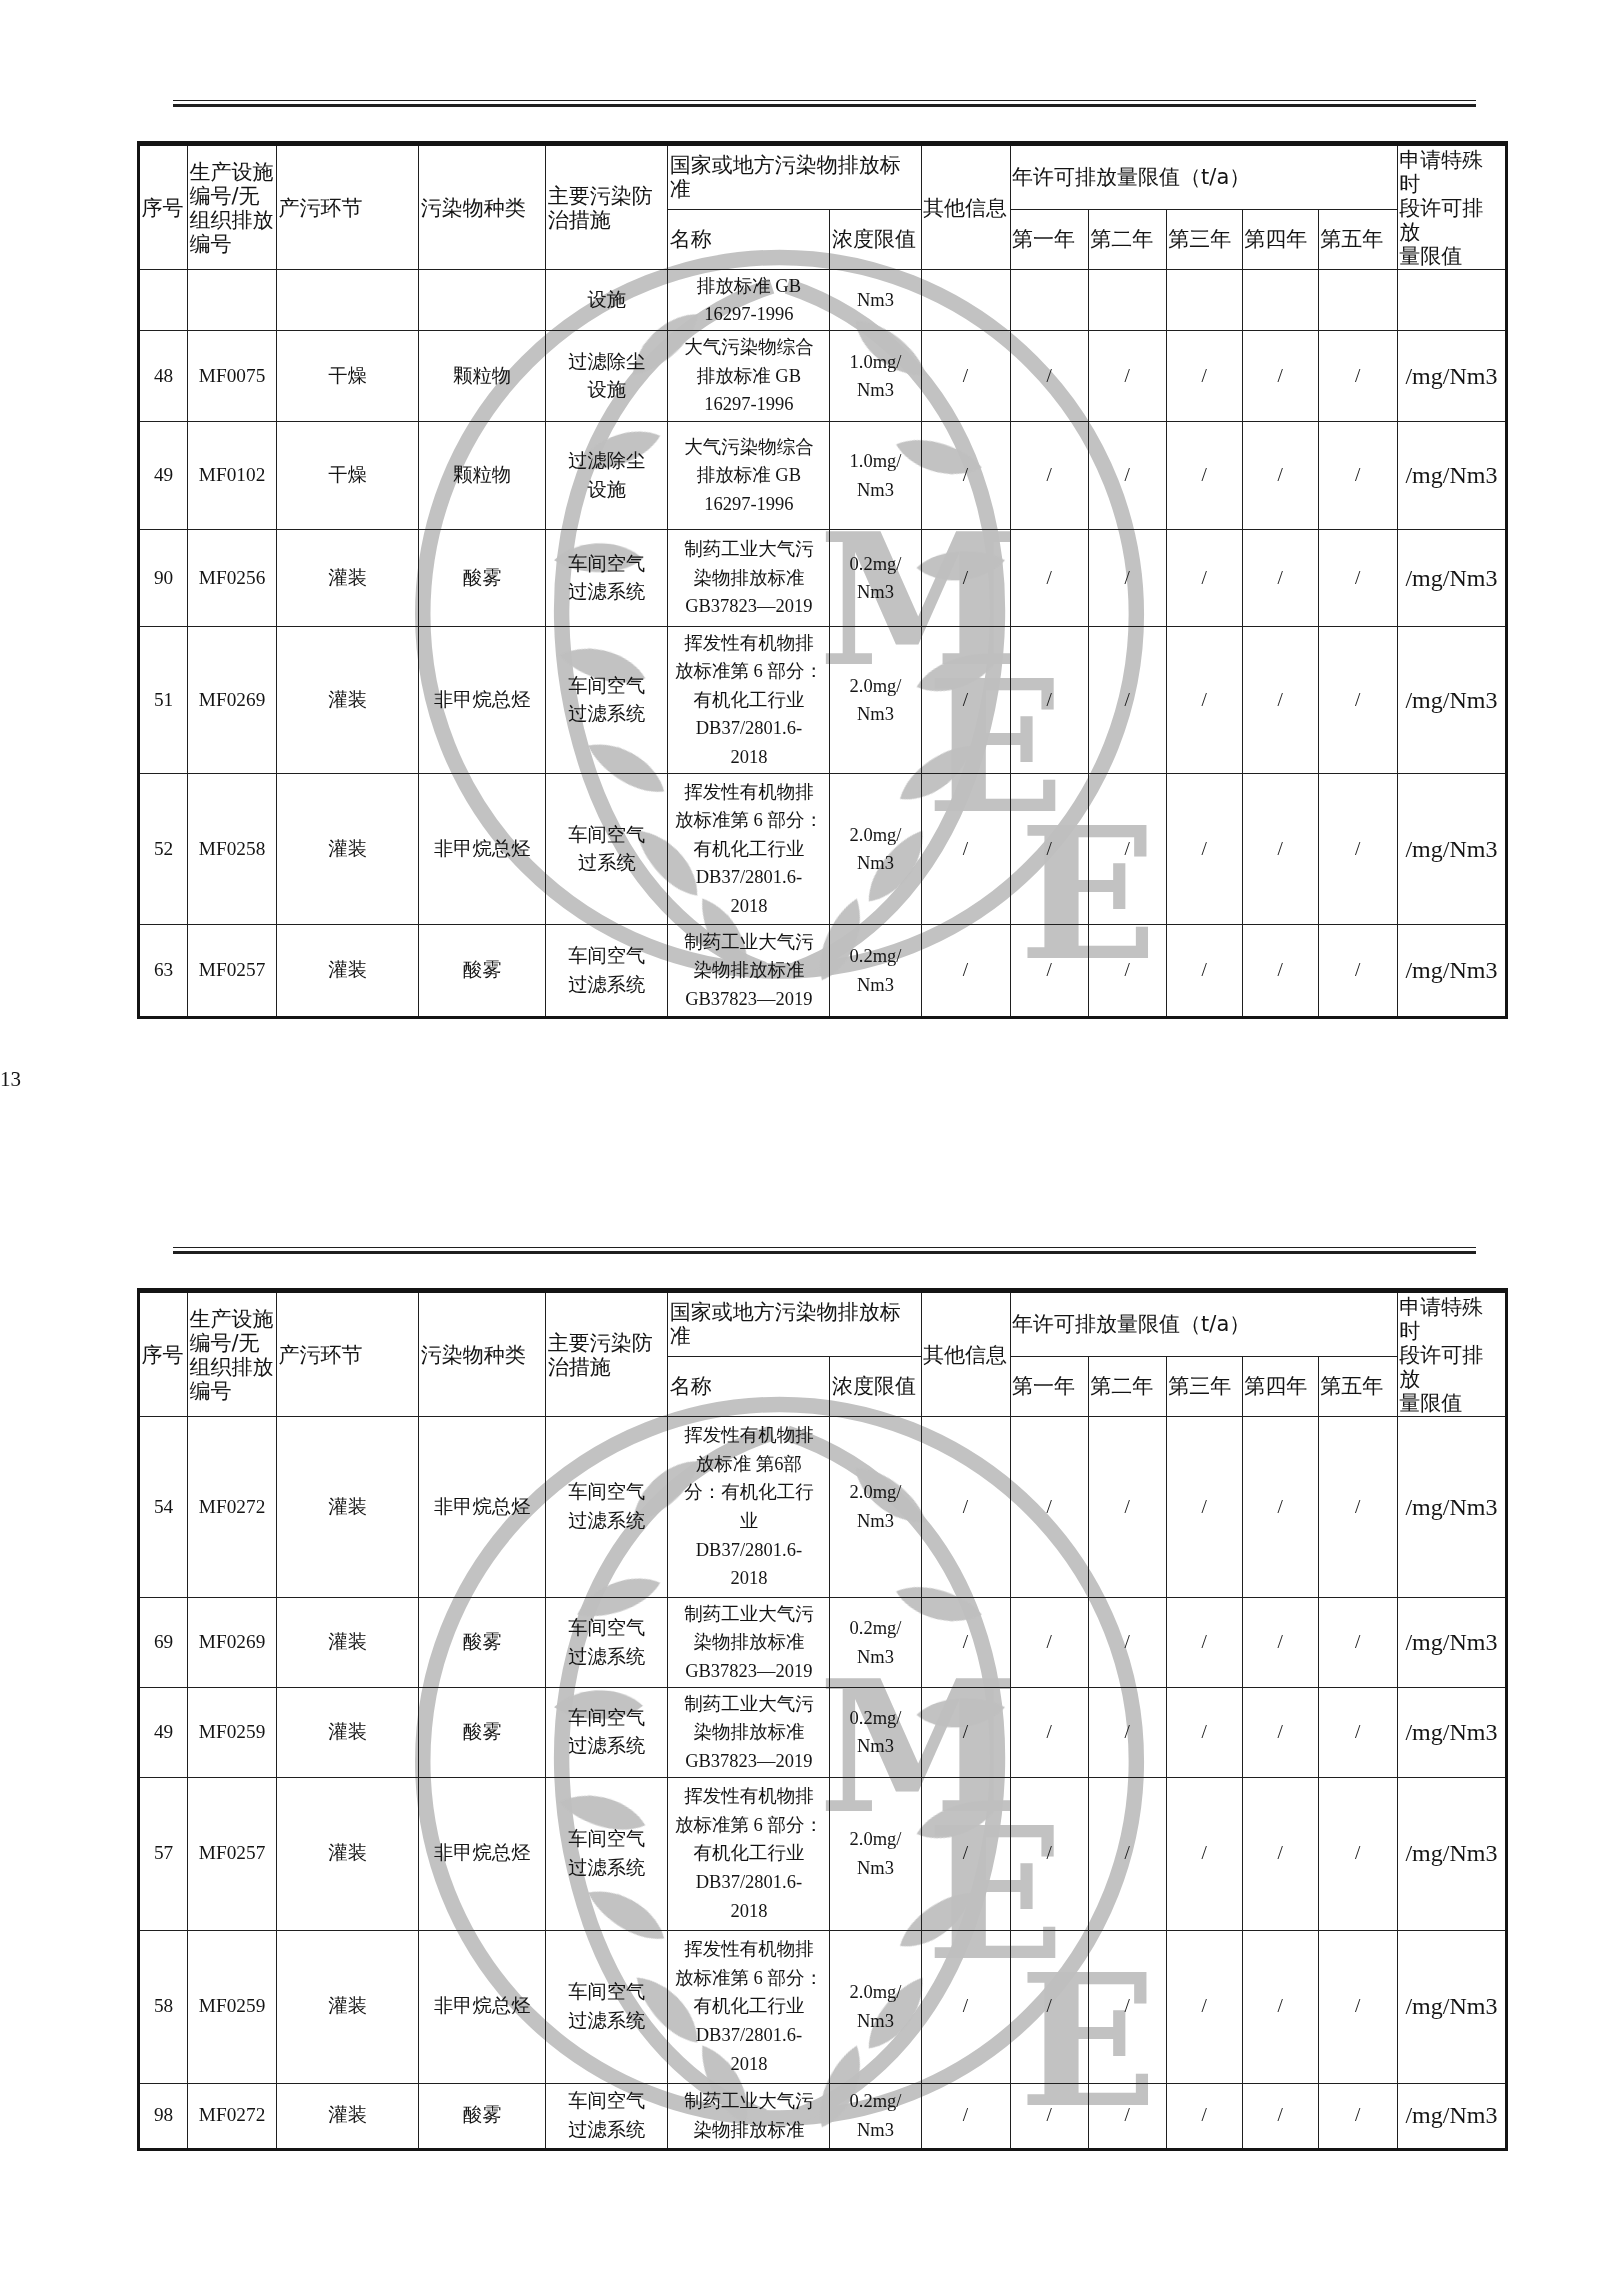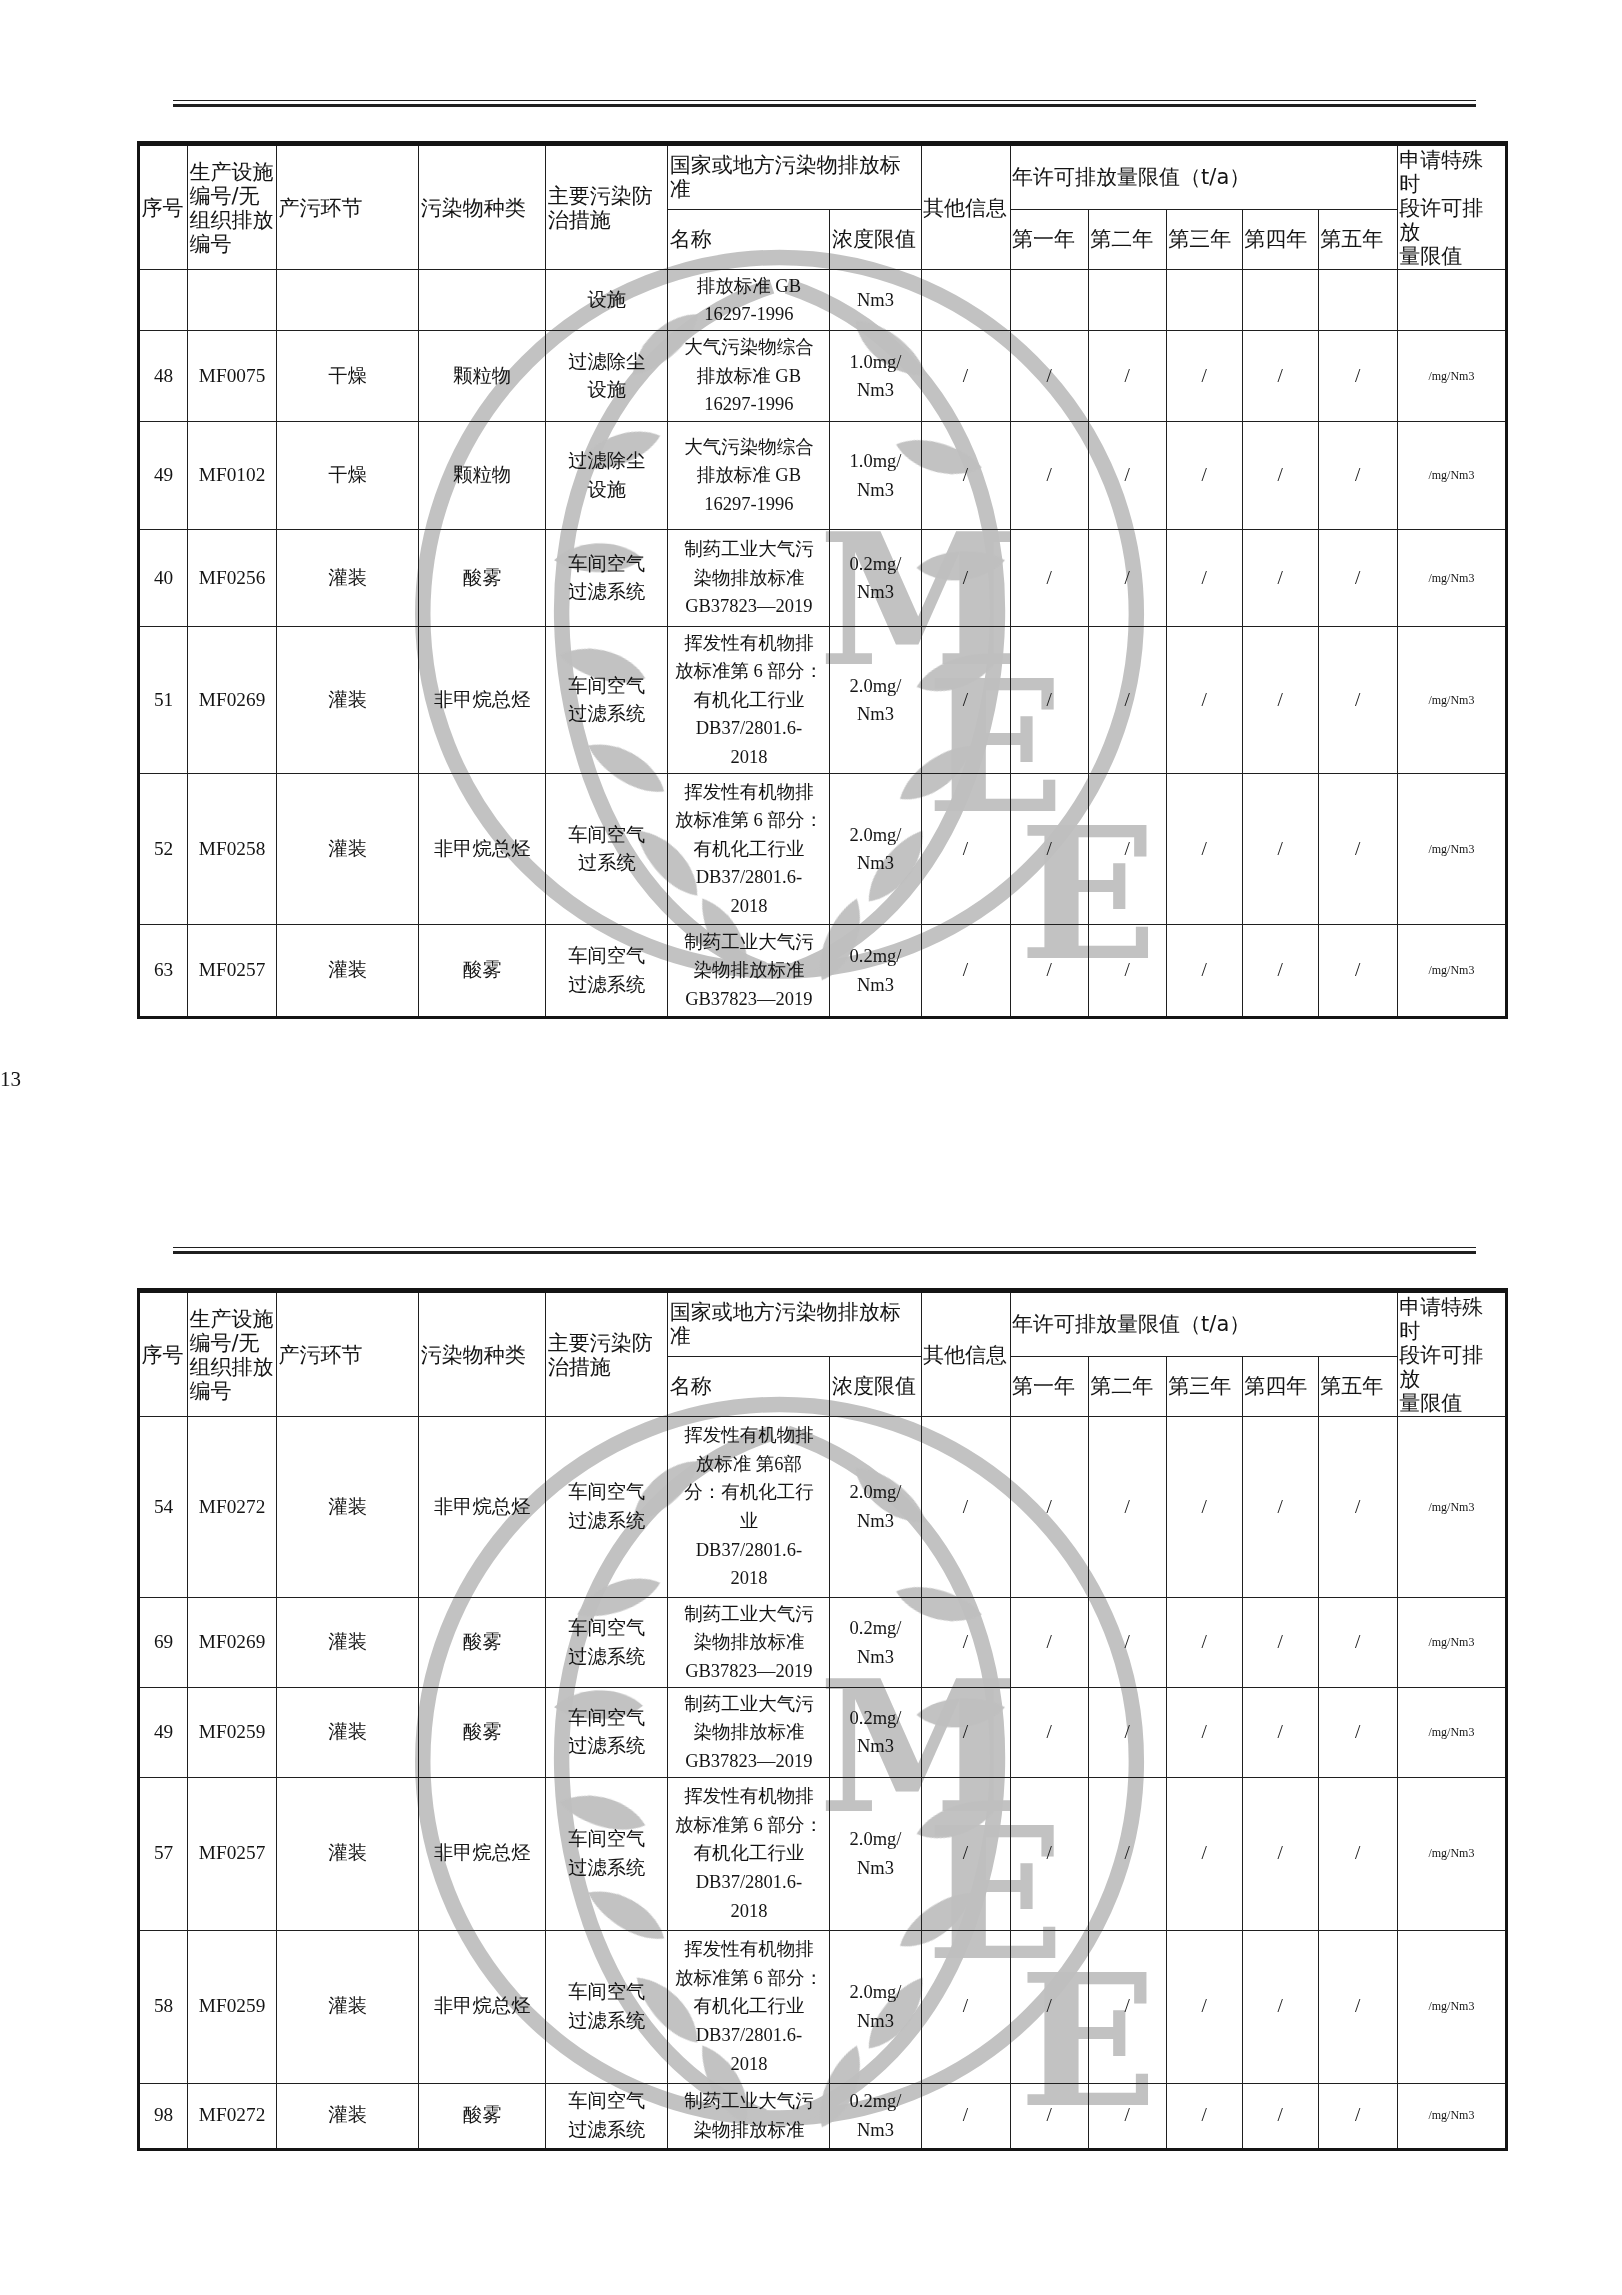"/mg/Nm3" .doc-table td.c13 { font-size: 12px -> 24px }
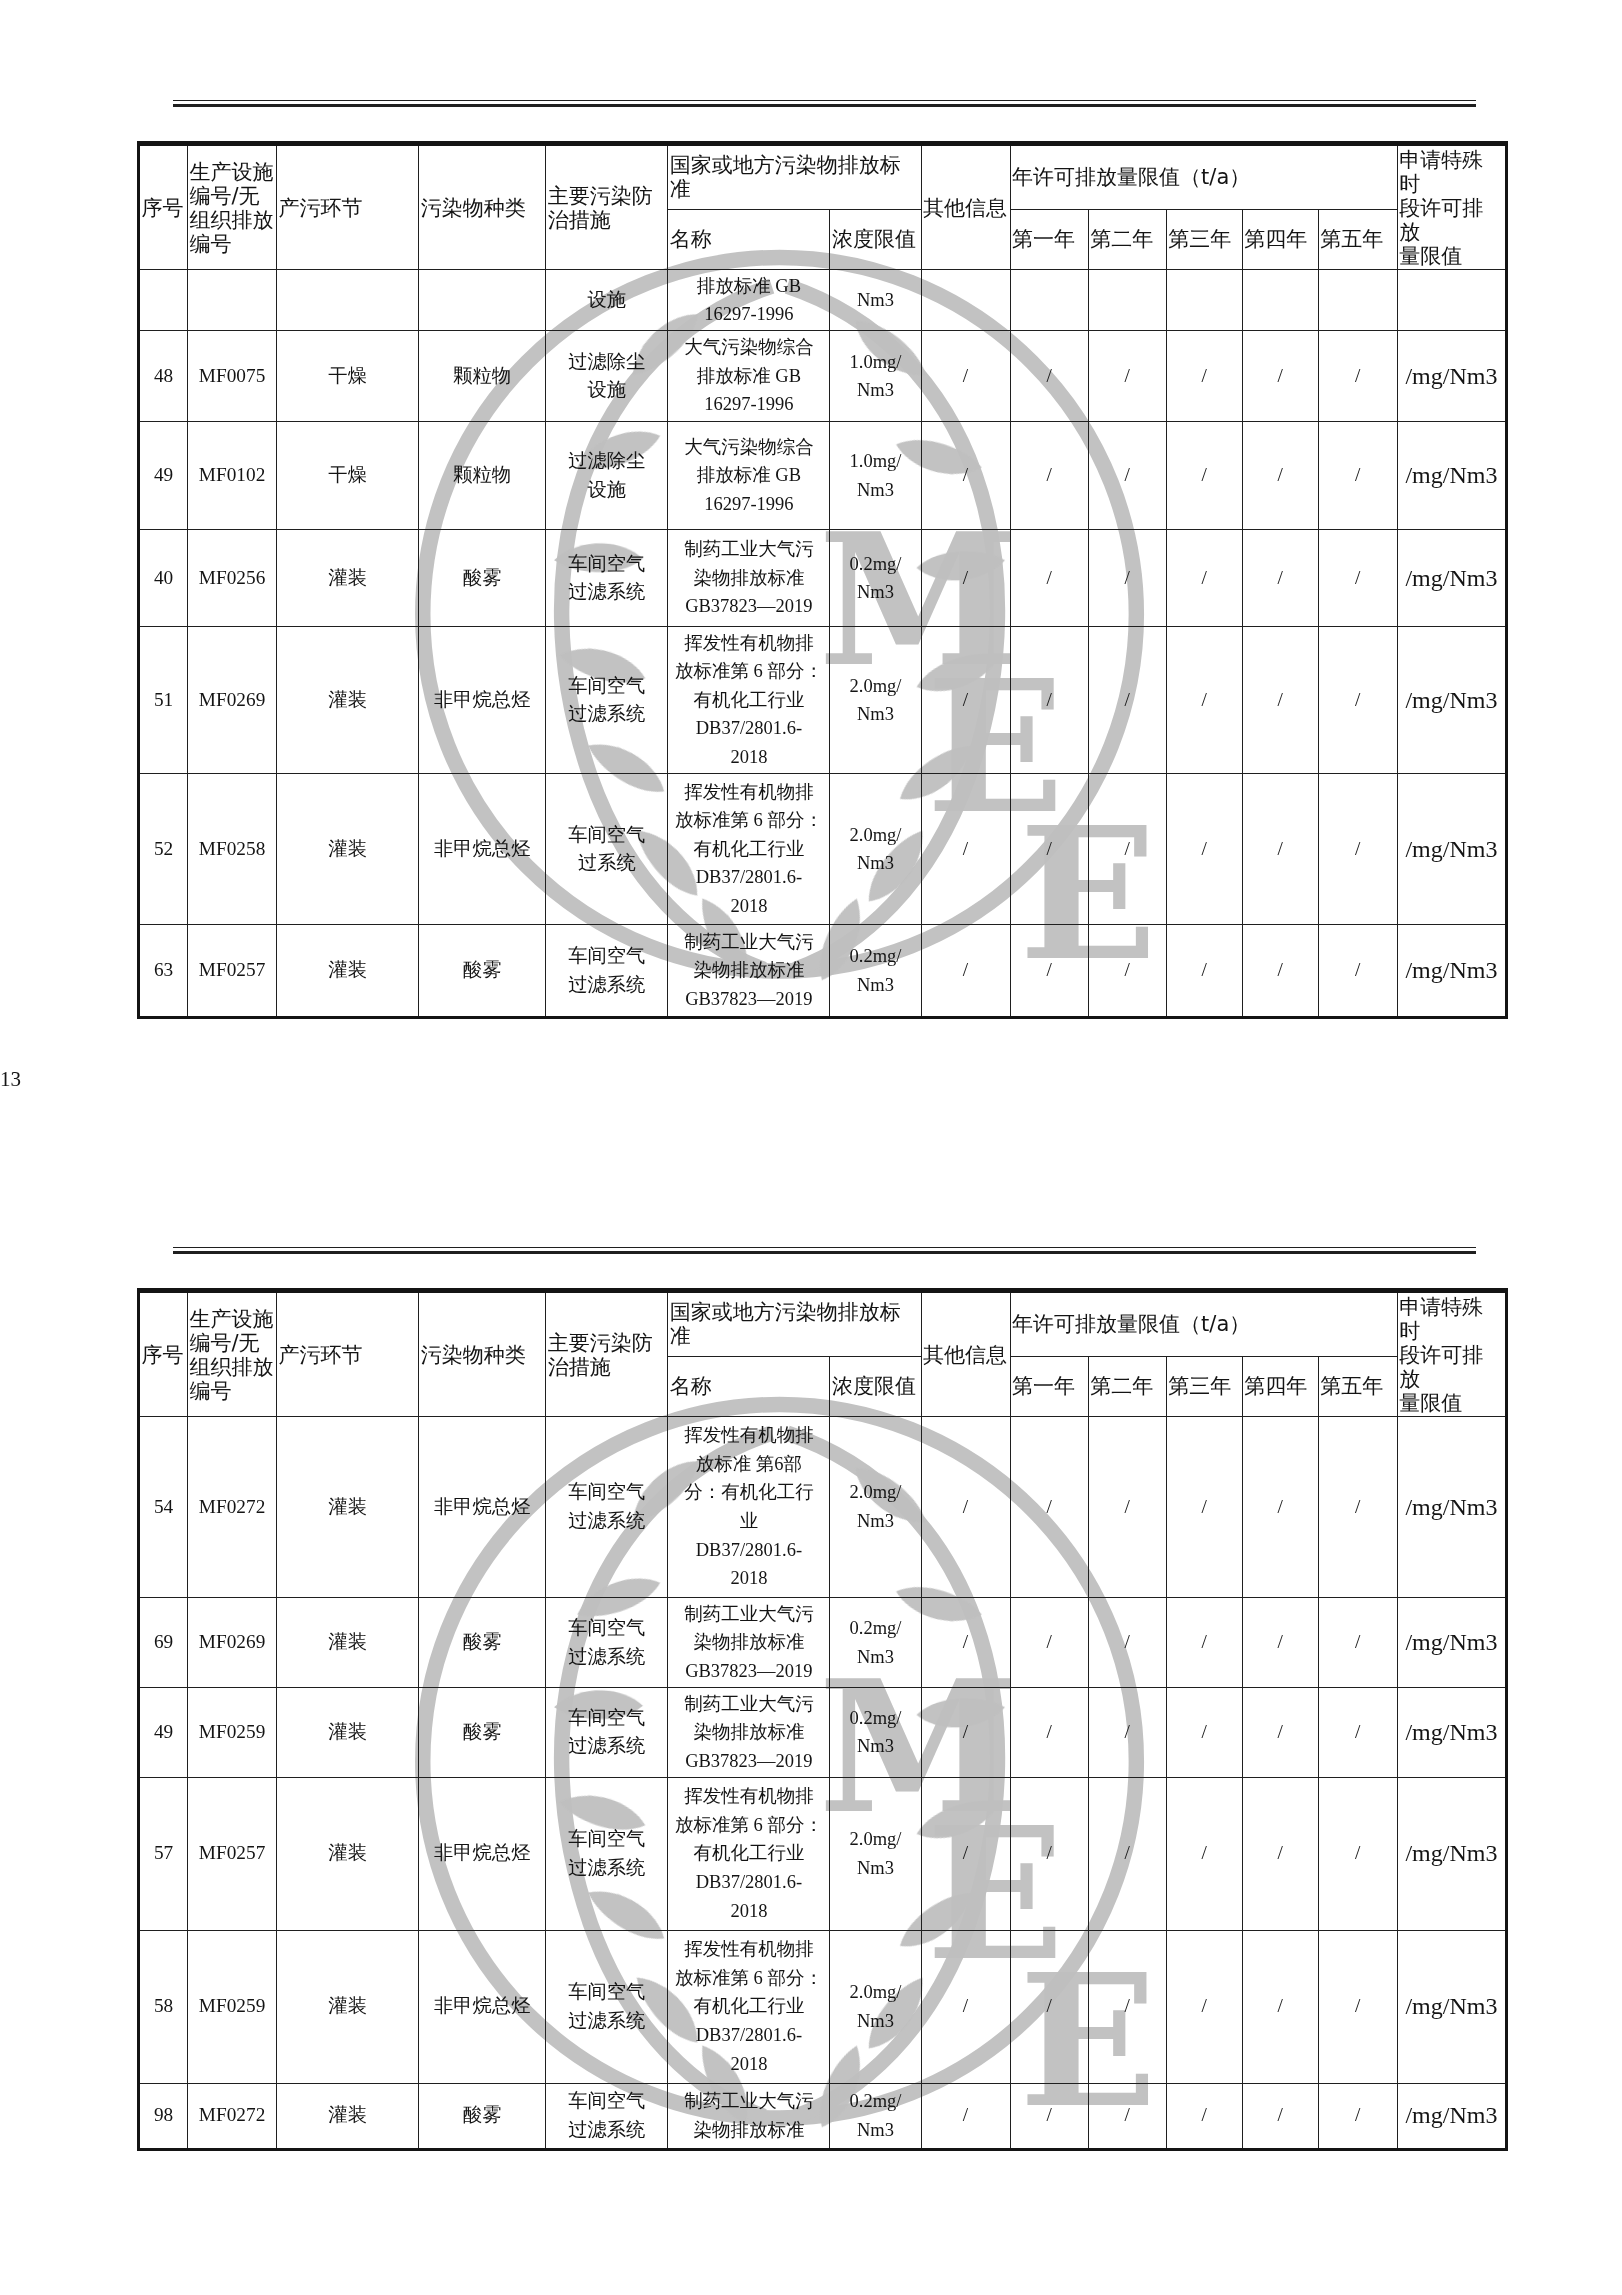"40" td.c0 { text: 40 -> 90 }
